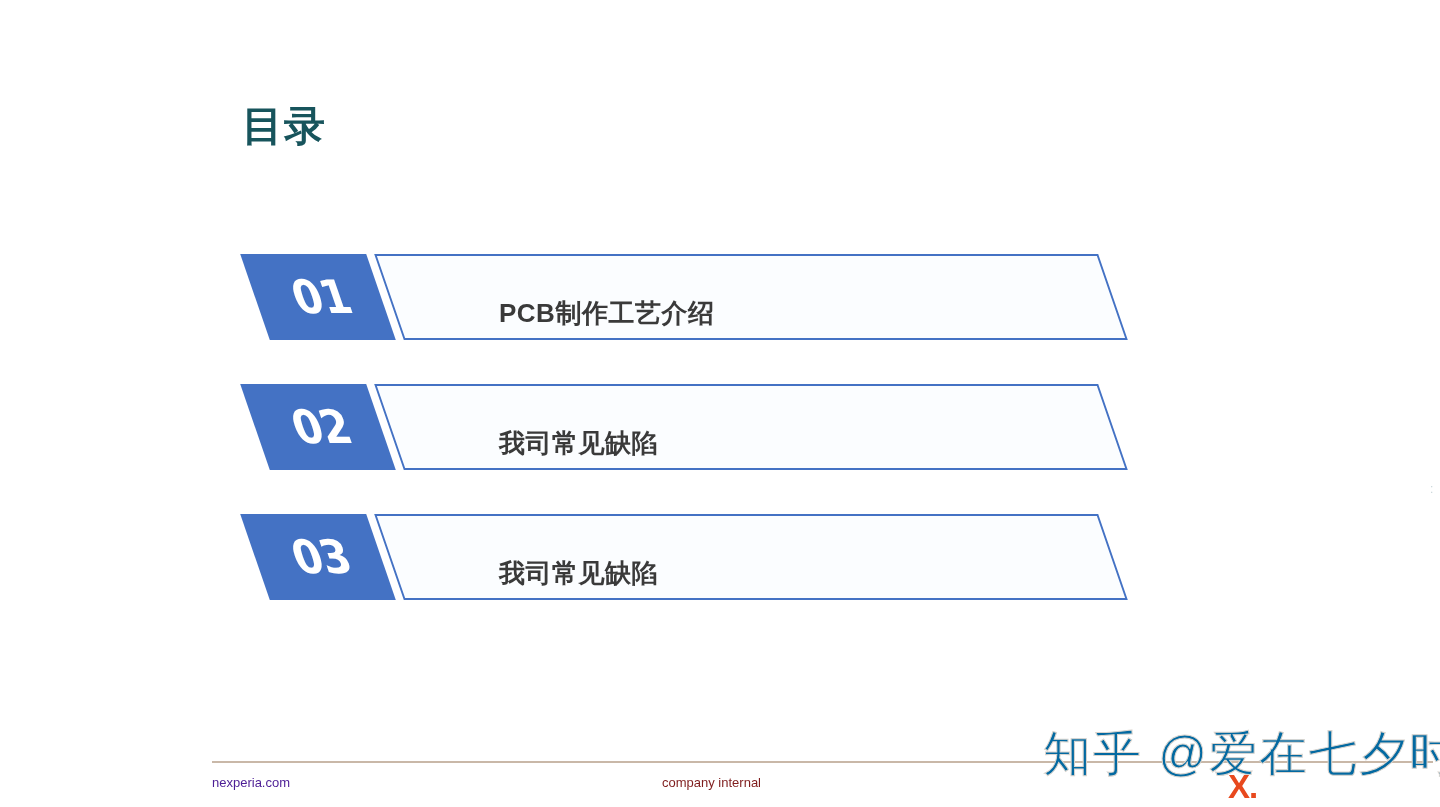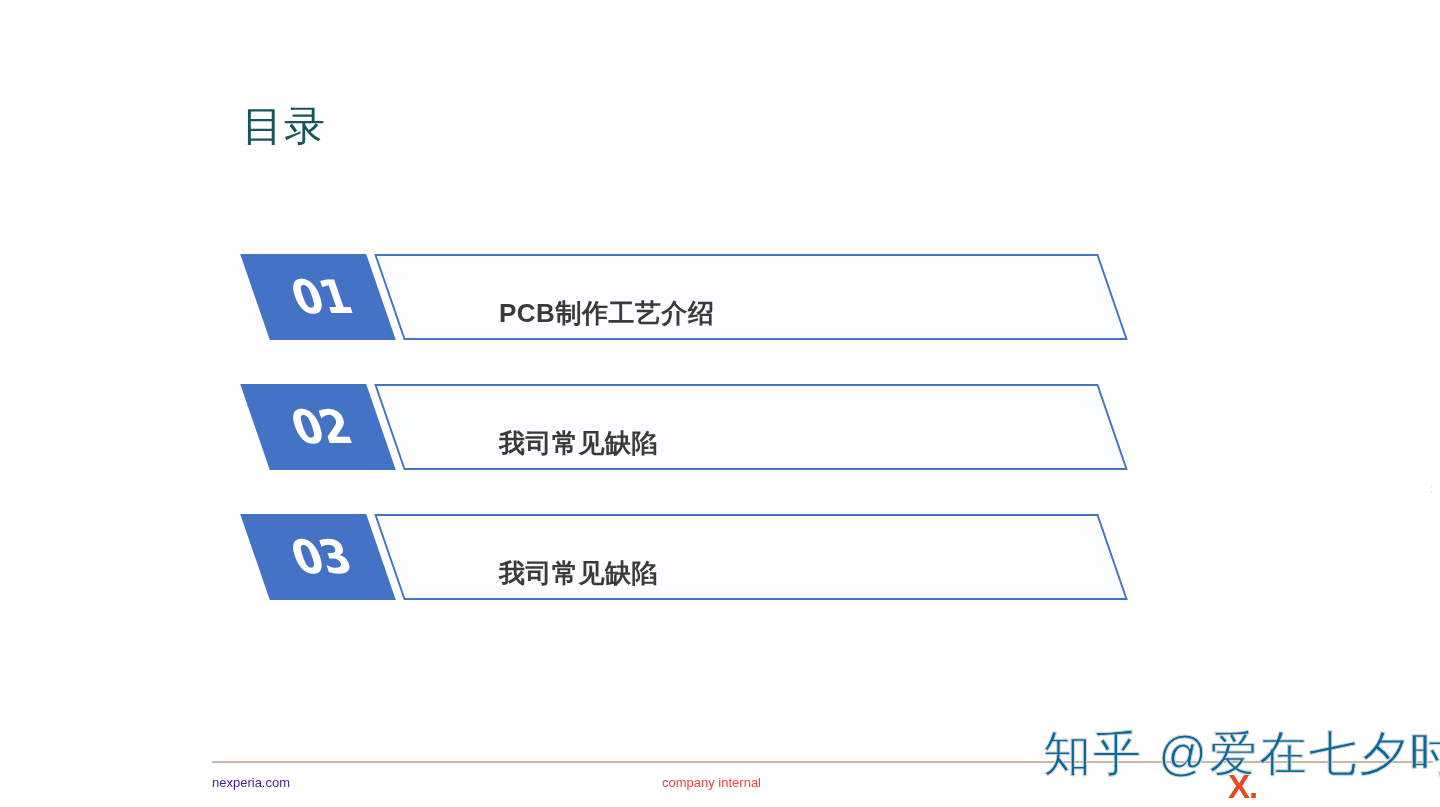"目录" #slide-title { font-weight: normal -> bold }
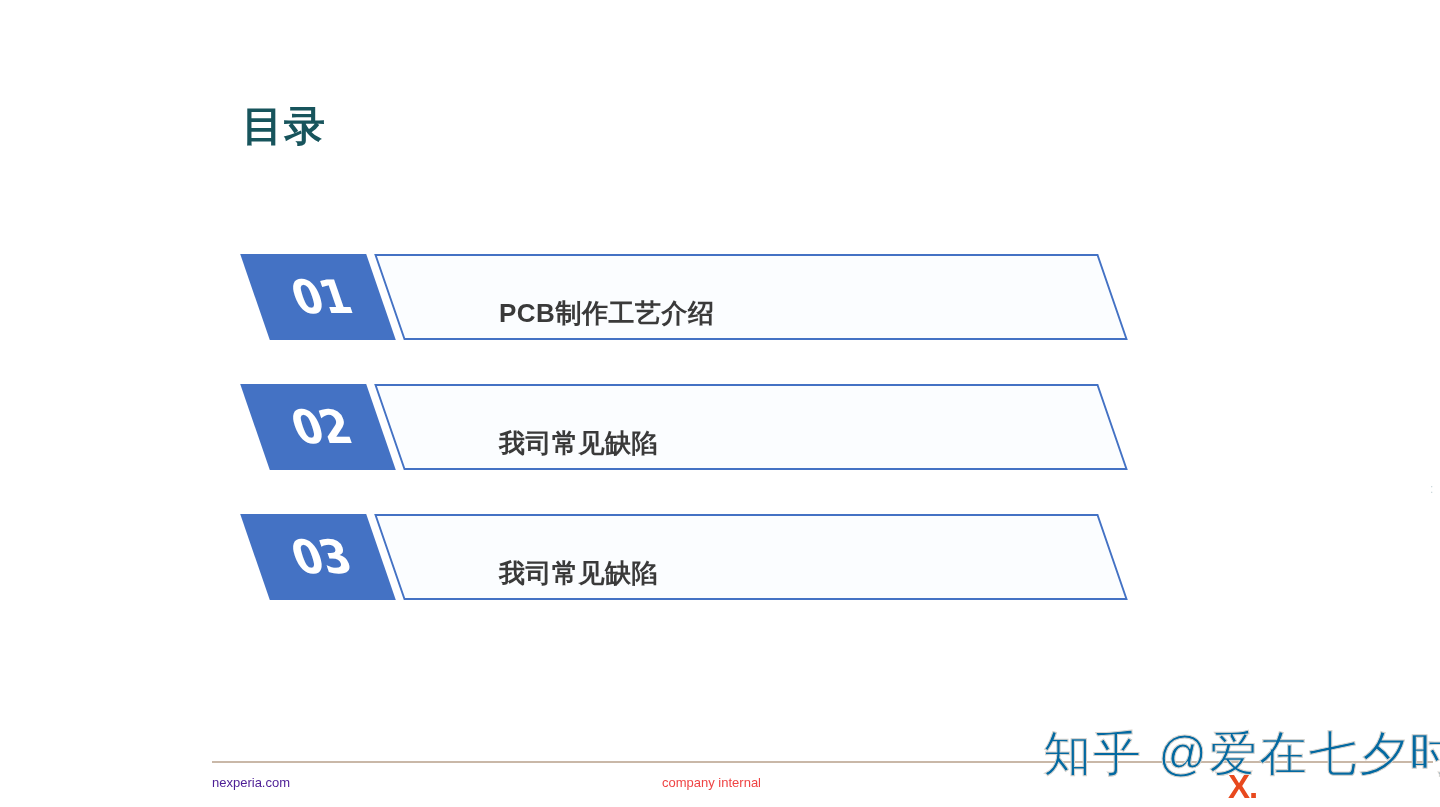"company internal" #footer-center { color: #ef4444 -> #7f1d1d }
